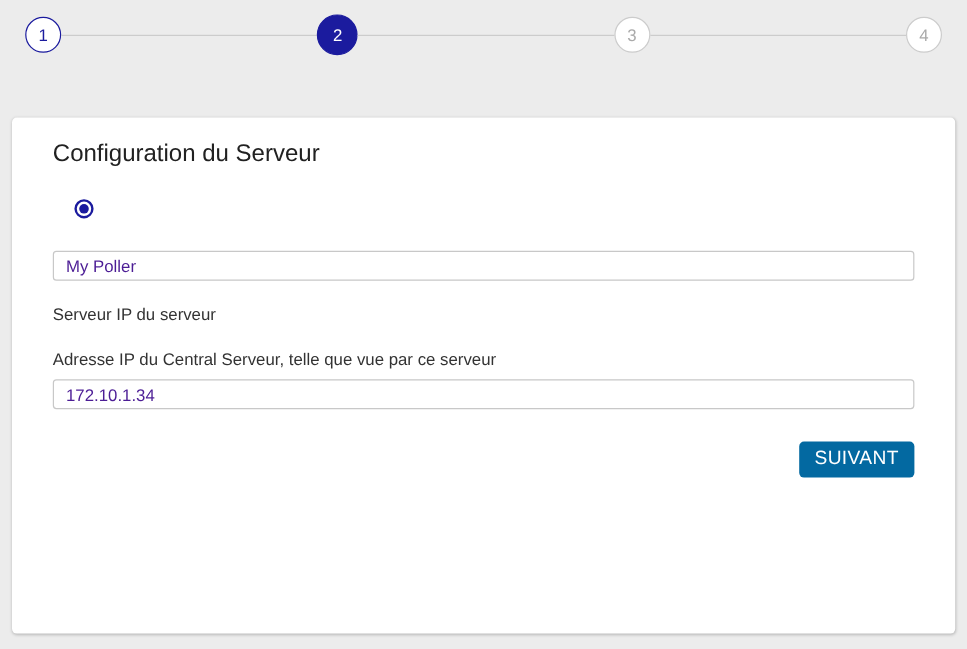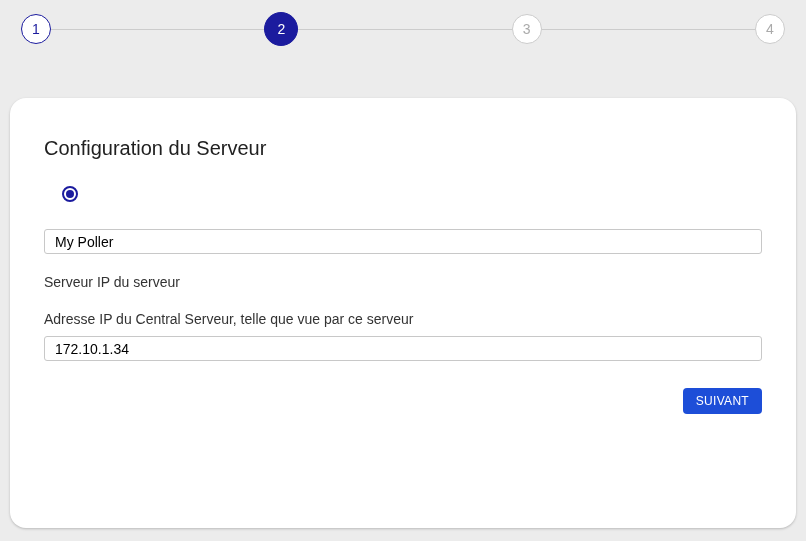"Configuration du Serveur" .card { border-radius: 16px -> 4px; padding: 36px 34px -> 16px 34px }
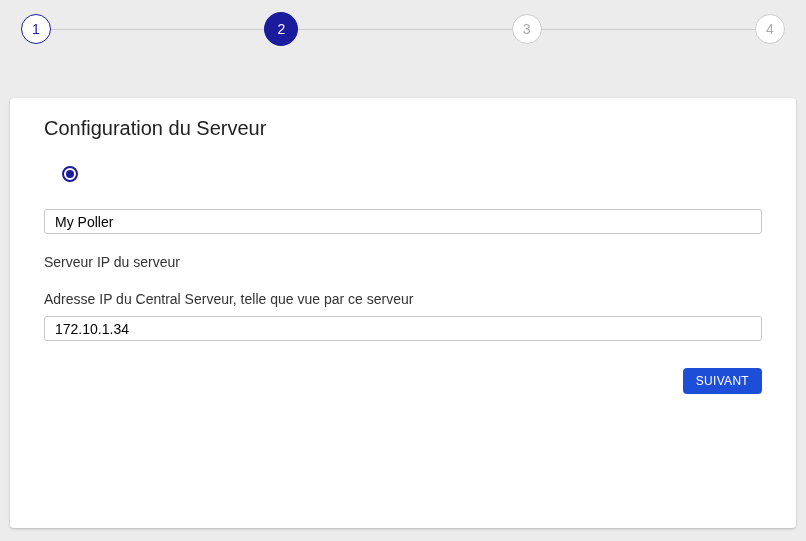"My Poller" .text-input { color: #000000 -> #4c1d95 }
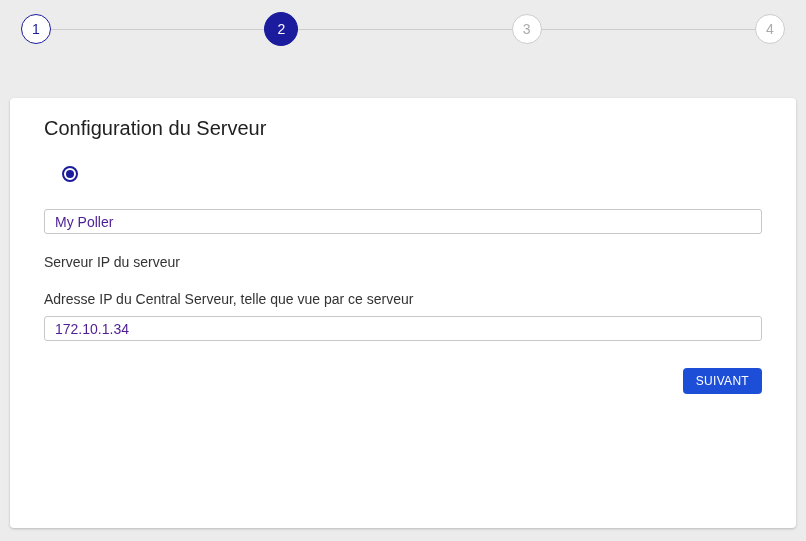"SUIVANT" .next-btn { background: #1d4ed8 -> #0369a1; font-size: 12px -> 16px }
